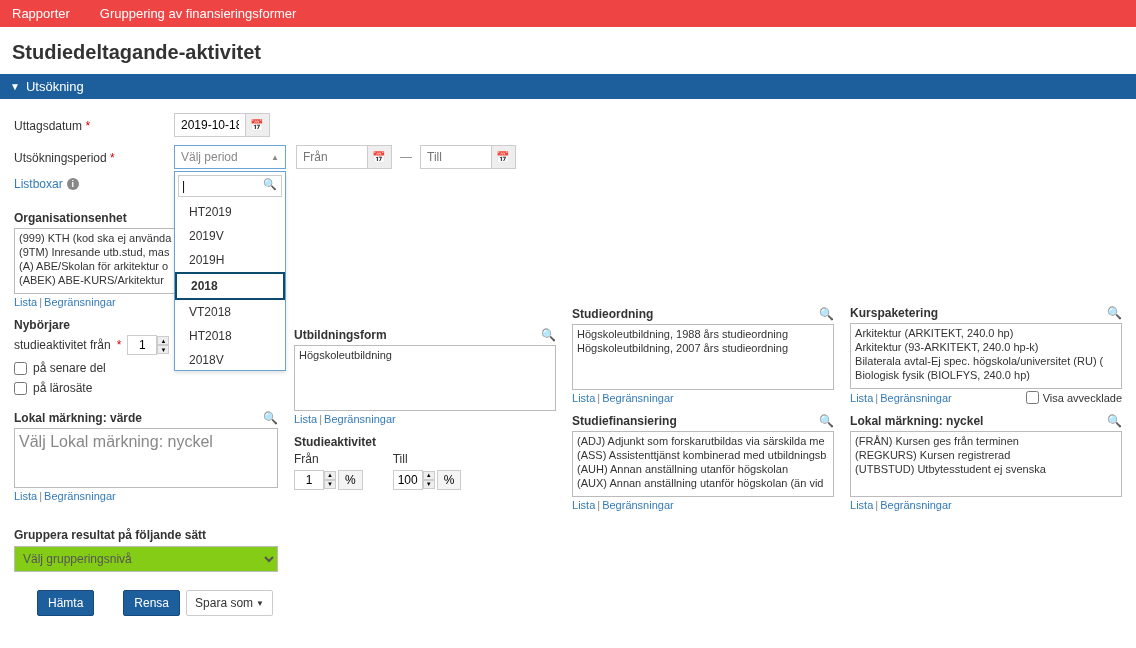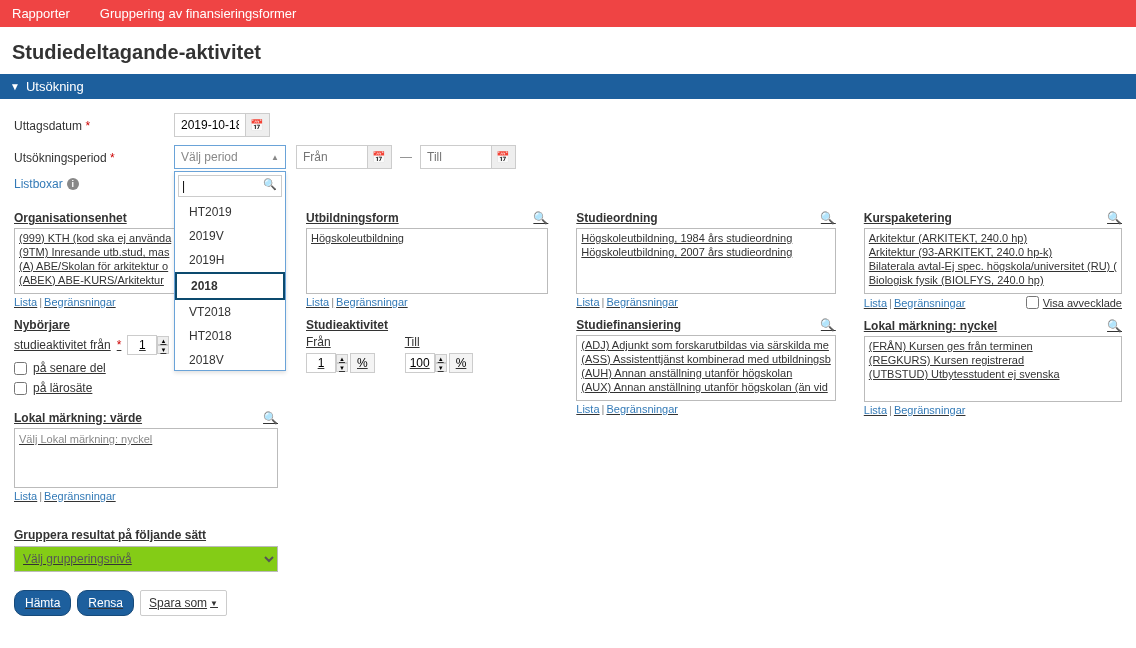"Organisationsenhet" .columns { align-items: flex-start -> center; gap: 28px -> 16px; text-decoration: underline -> none }
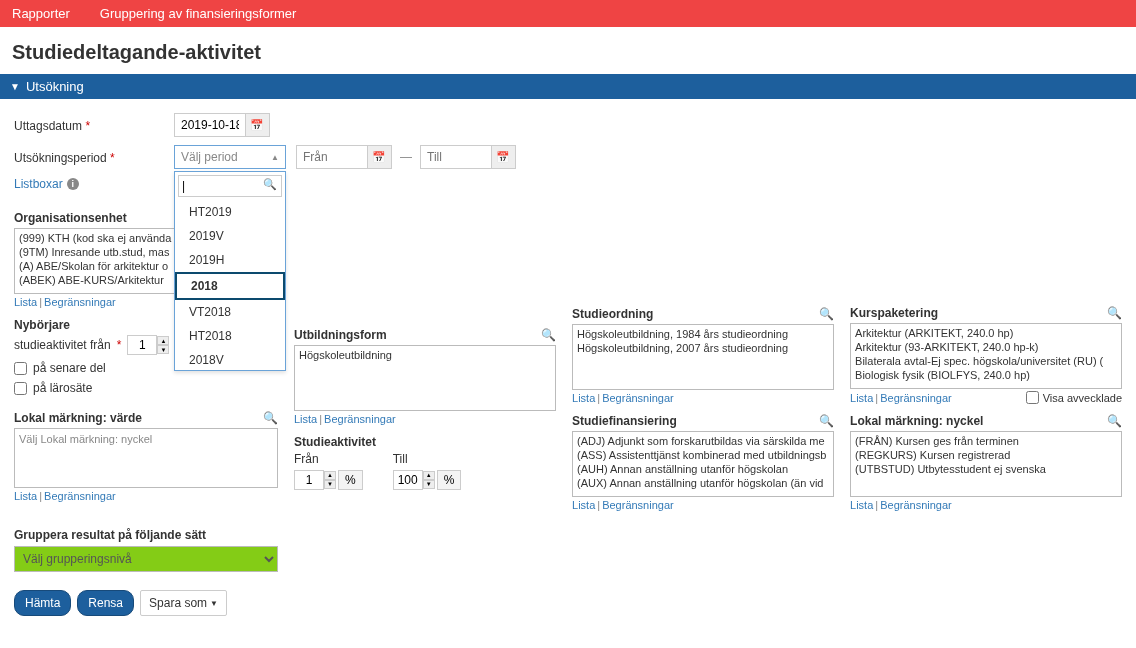"Högskoleutbildning, 1984 års" div { text: 1984 -> 1988 }
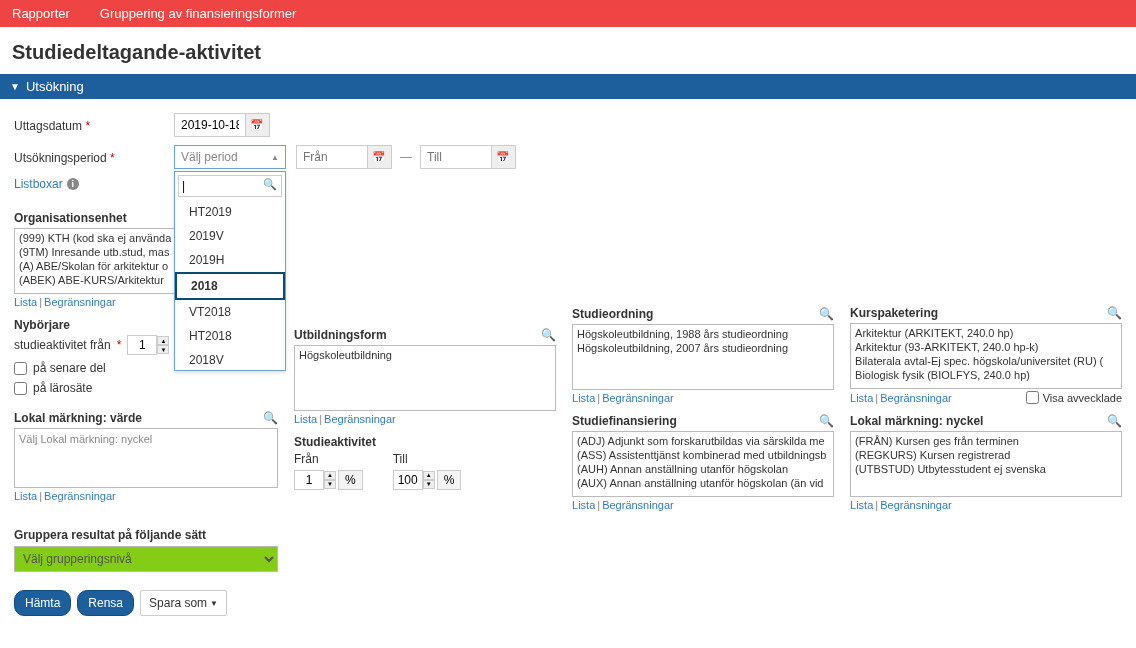"Välj Lokal märkning: nyckel" .lokal-box { font-size: 11px -> 16px }
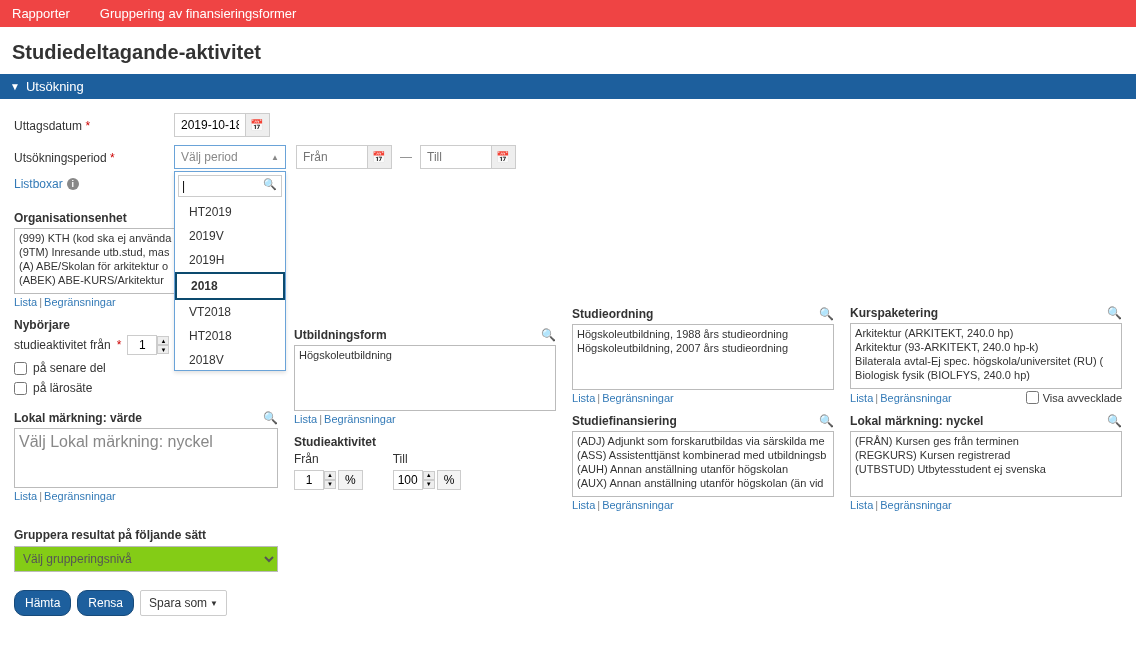"Hämta" .btn-primary { border-radius: 10px -> 2px; margin-left: none -> 23px }
